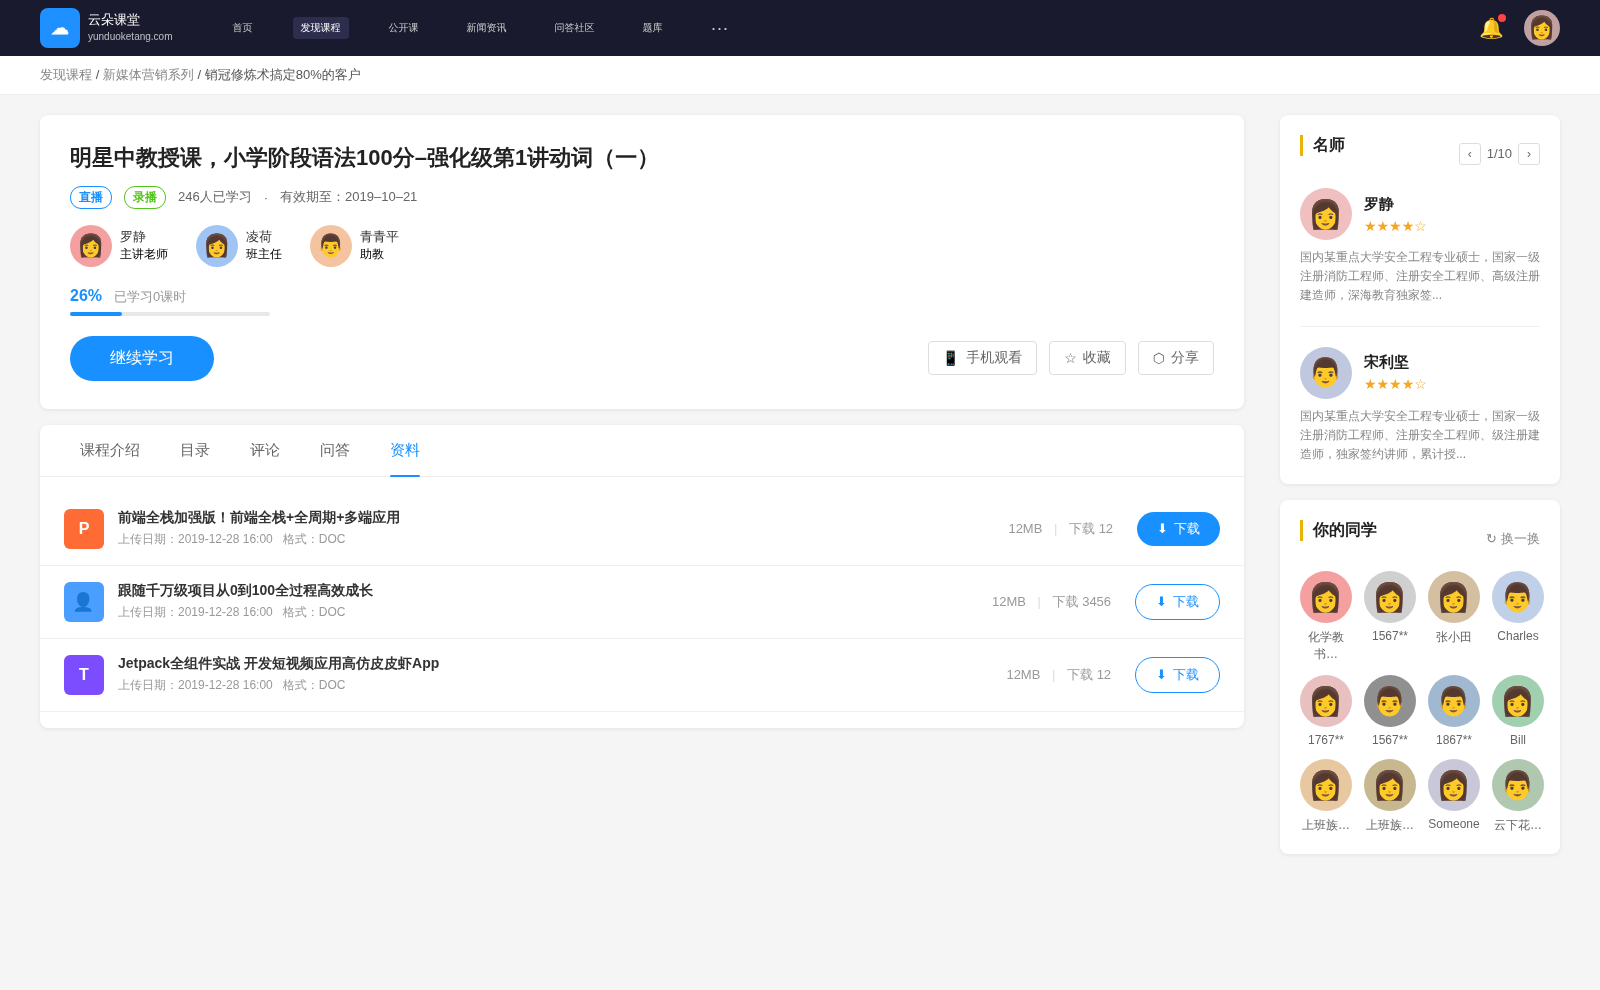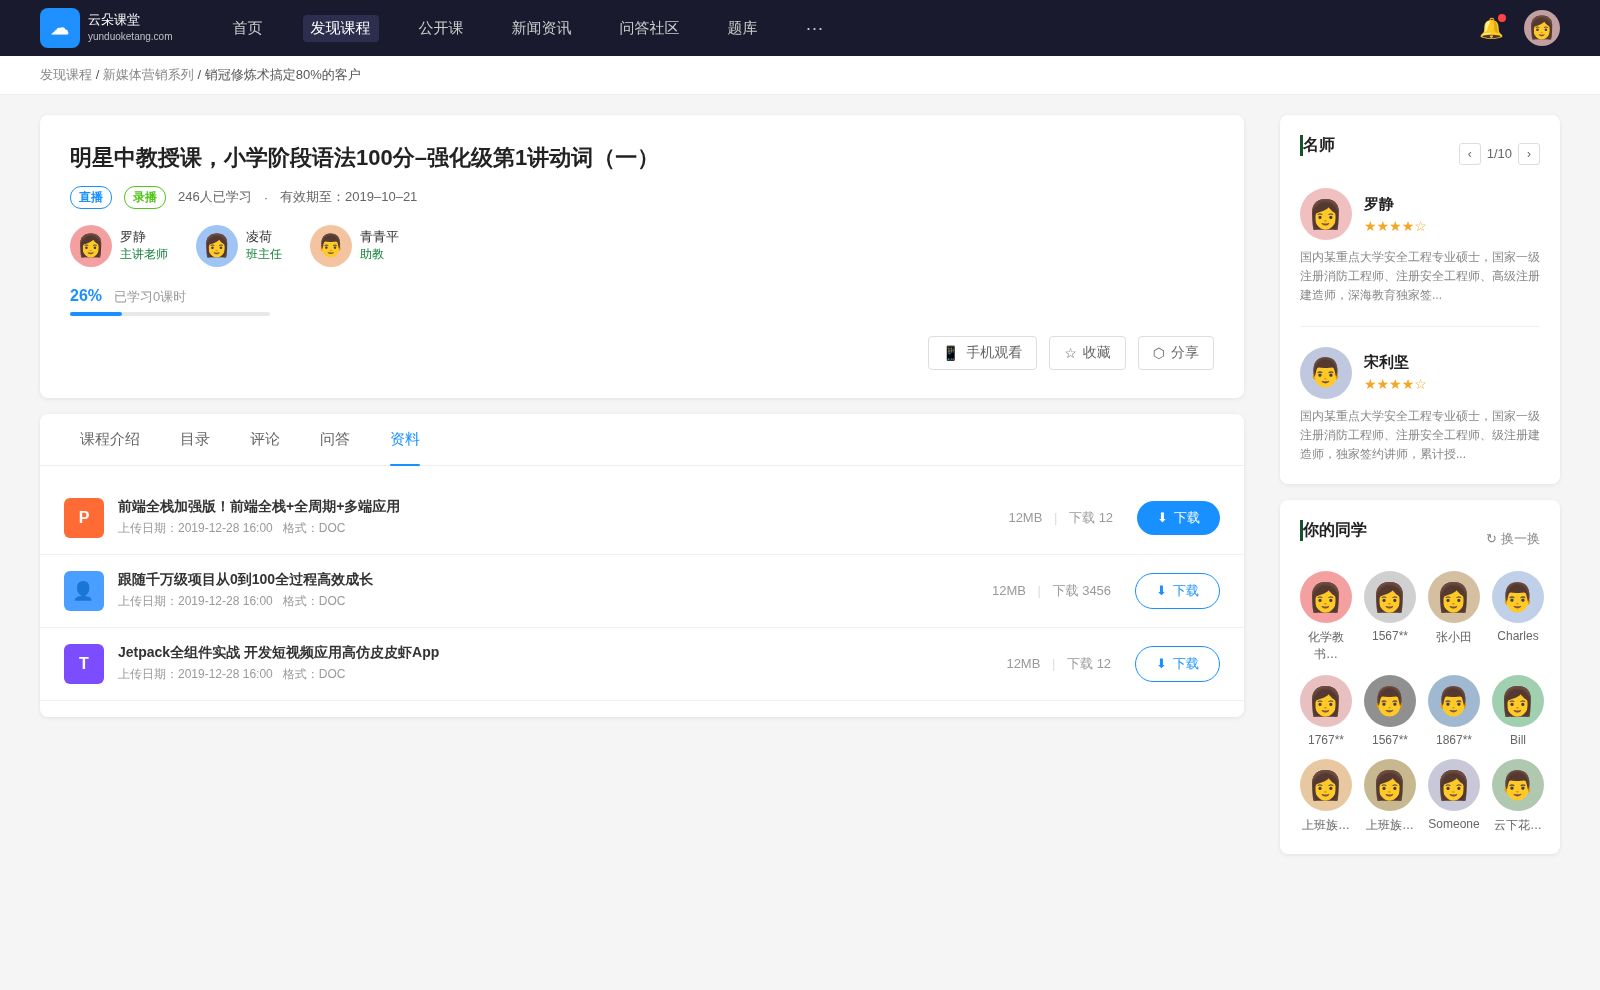"首页" .nav-item { font-size: 15px -> 10px }
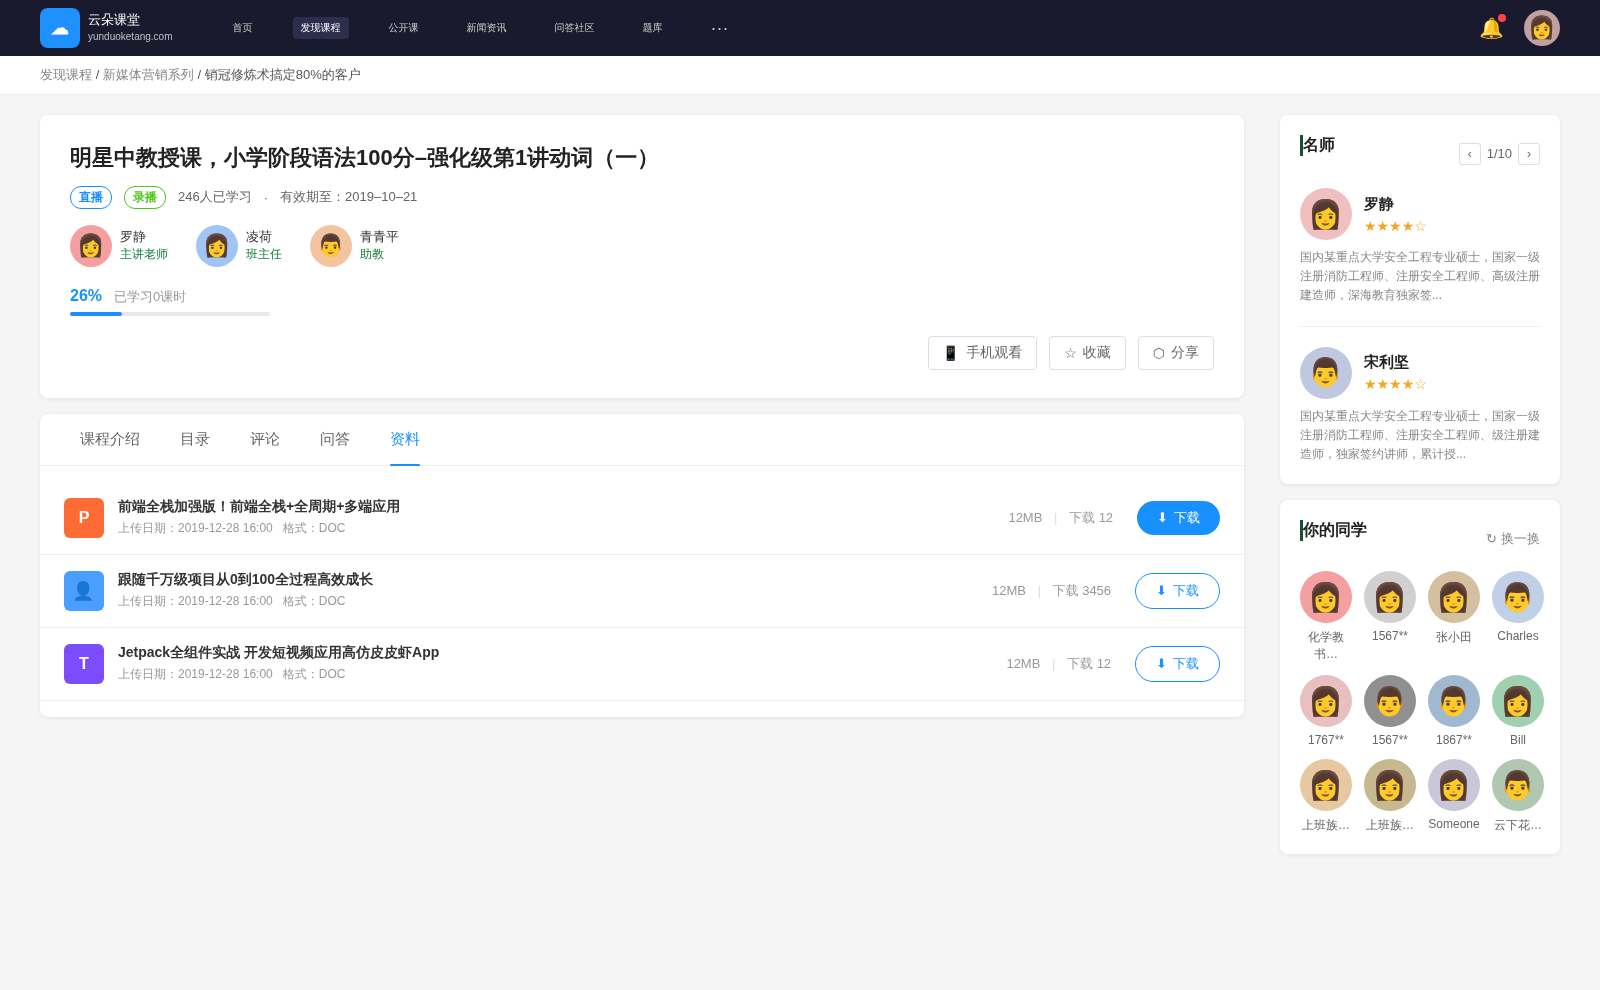"名师" .sidebar-section-title { border-left: 3px solid #14532d -> 3px solid #eab308; padding-left: 0 -> 10px }
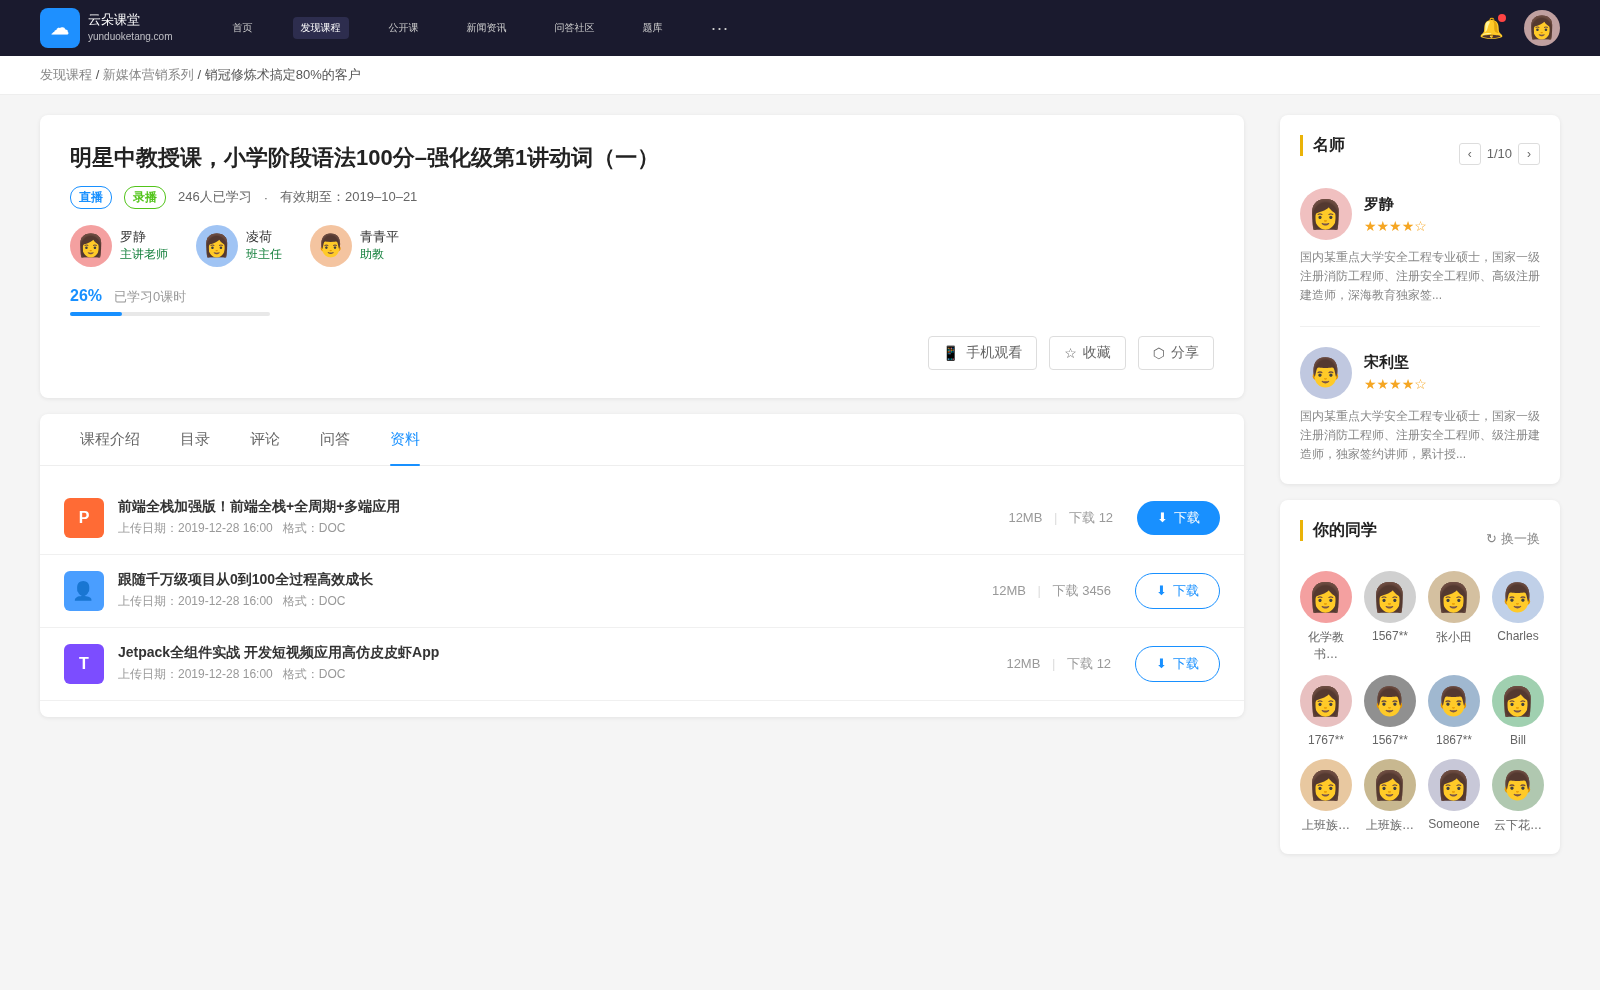"主讲老师" .teacher-role { color: #15803d -> #000000 }
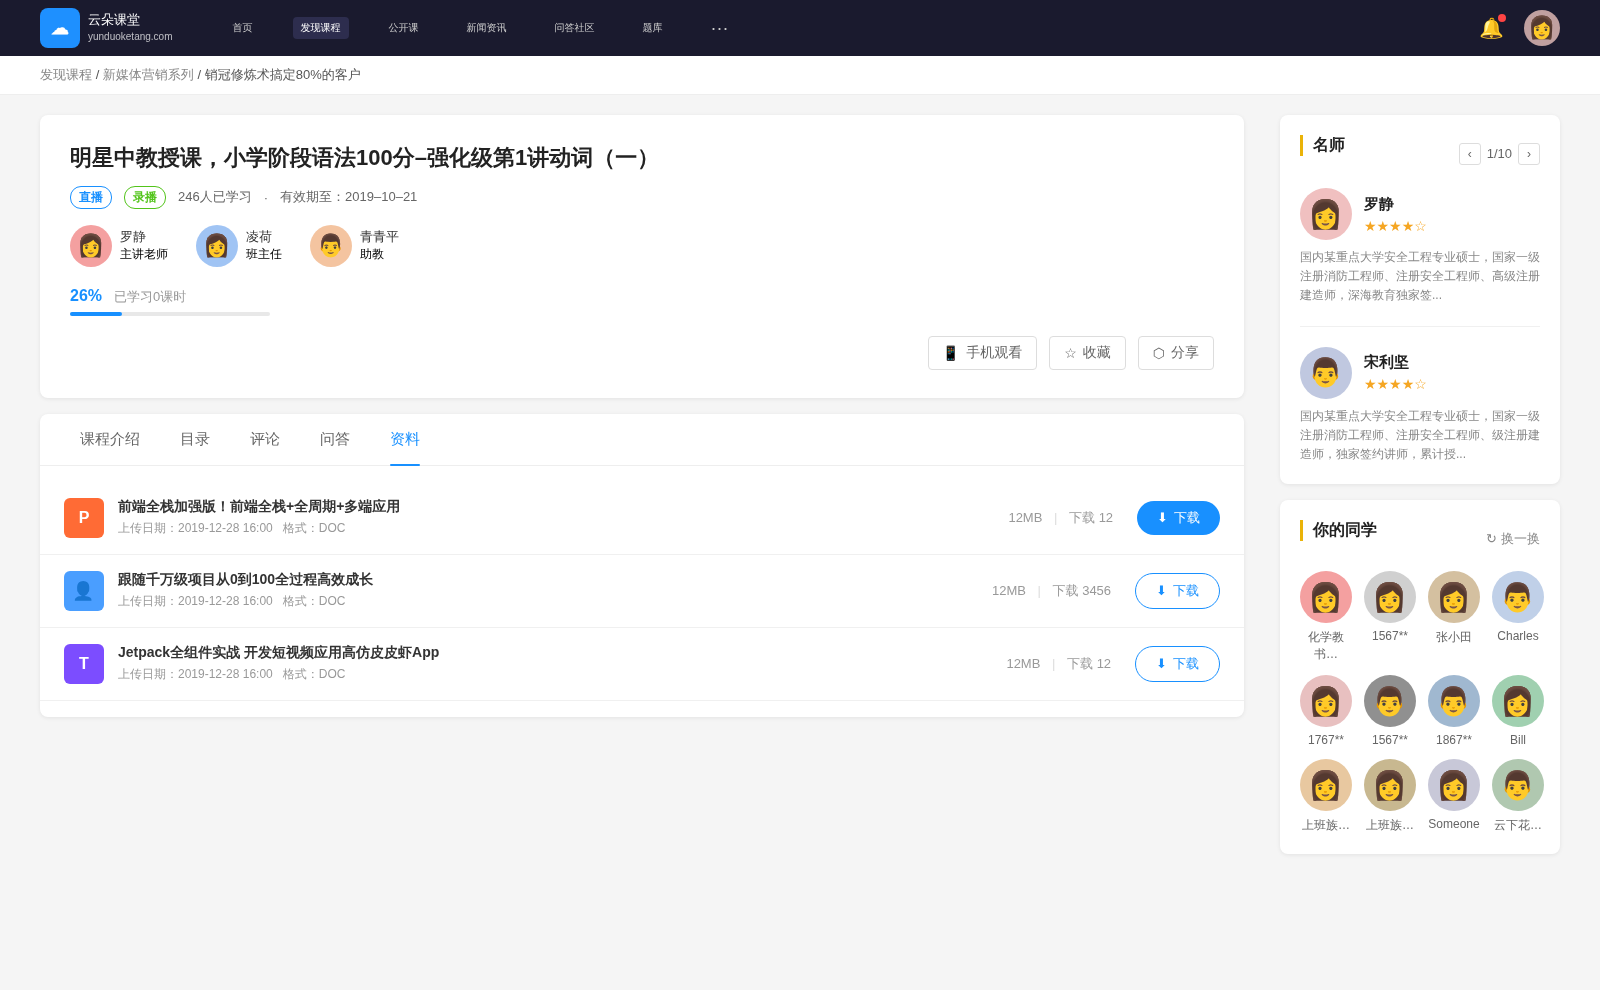"继续学习" button.btn-continue { html: none -> <button>继续学习</button> }
